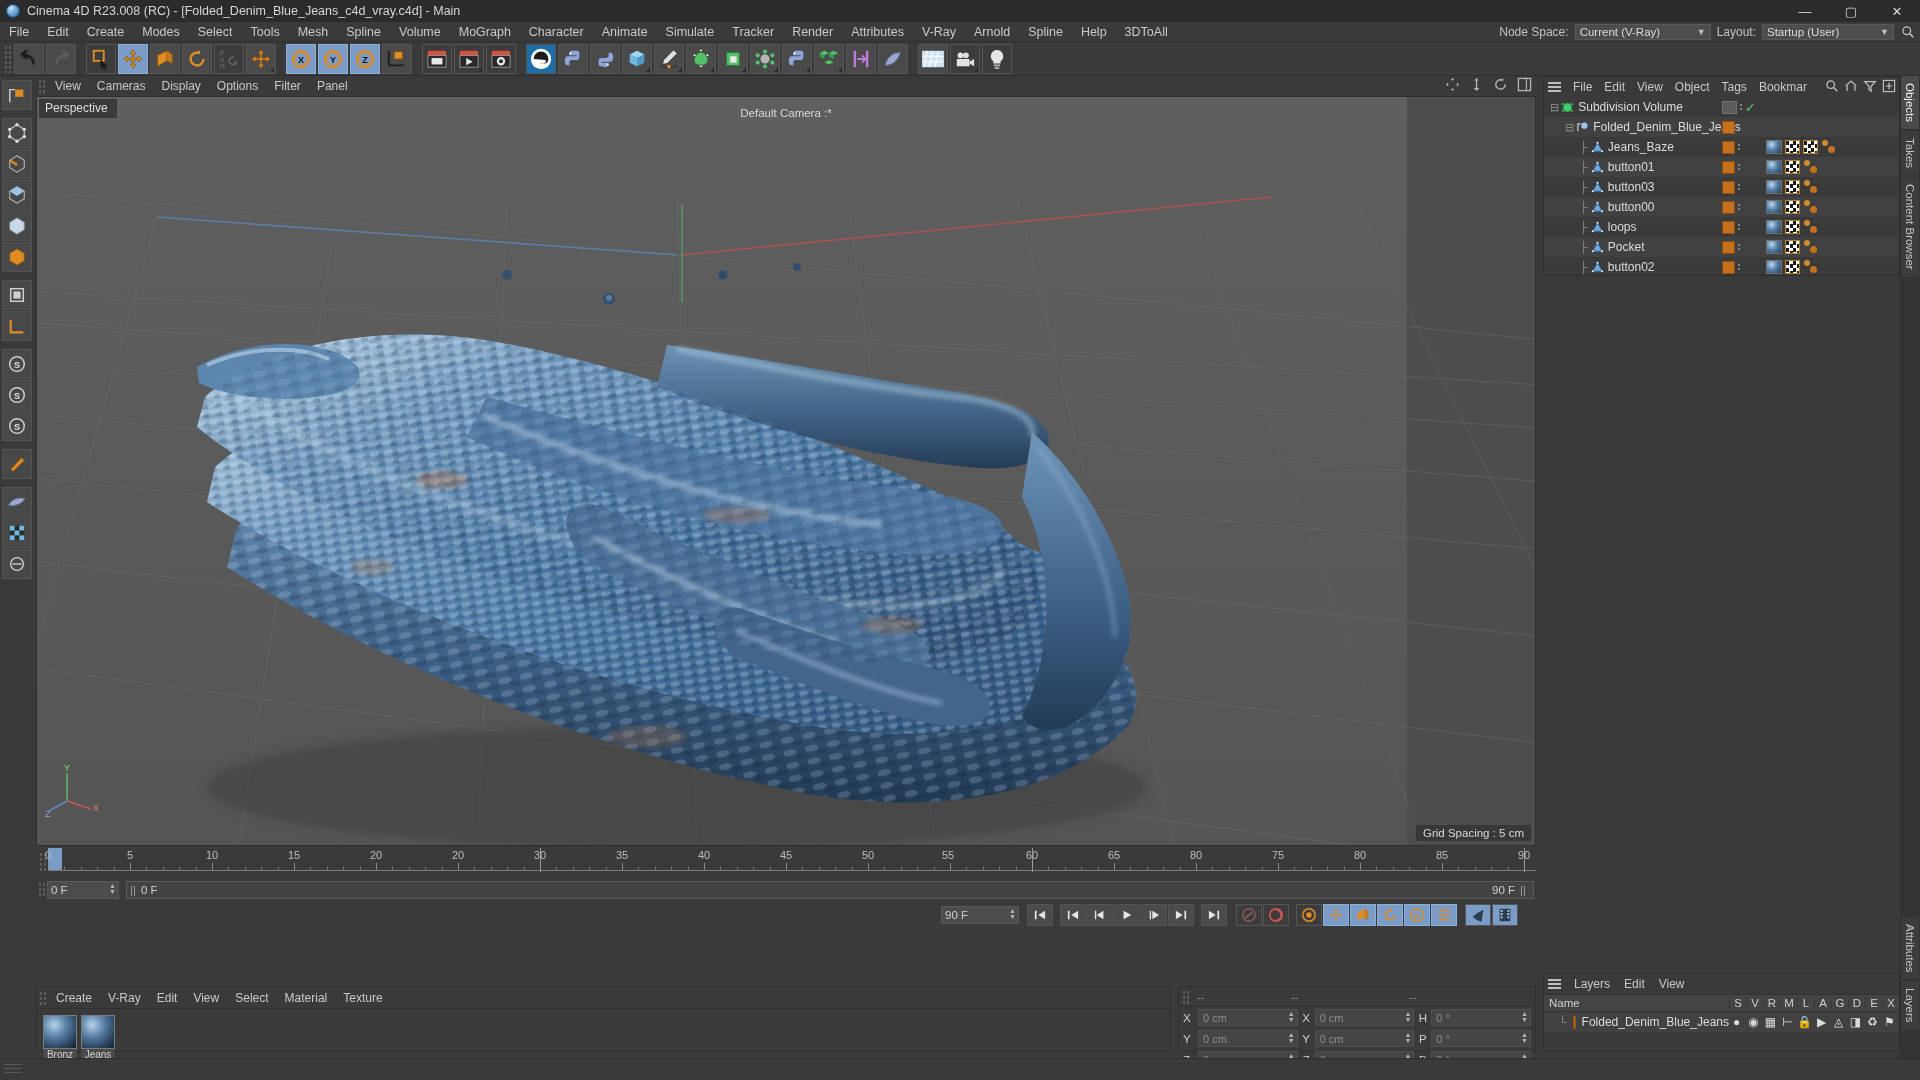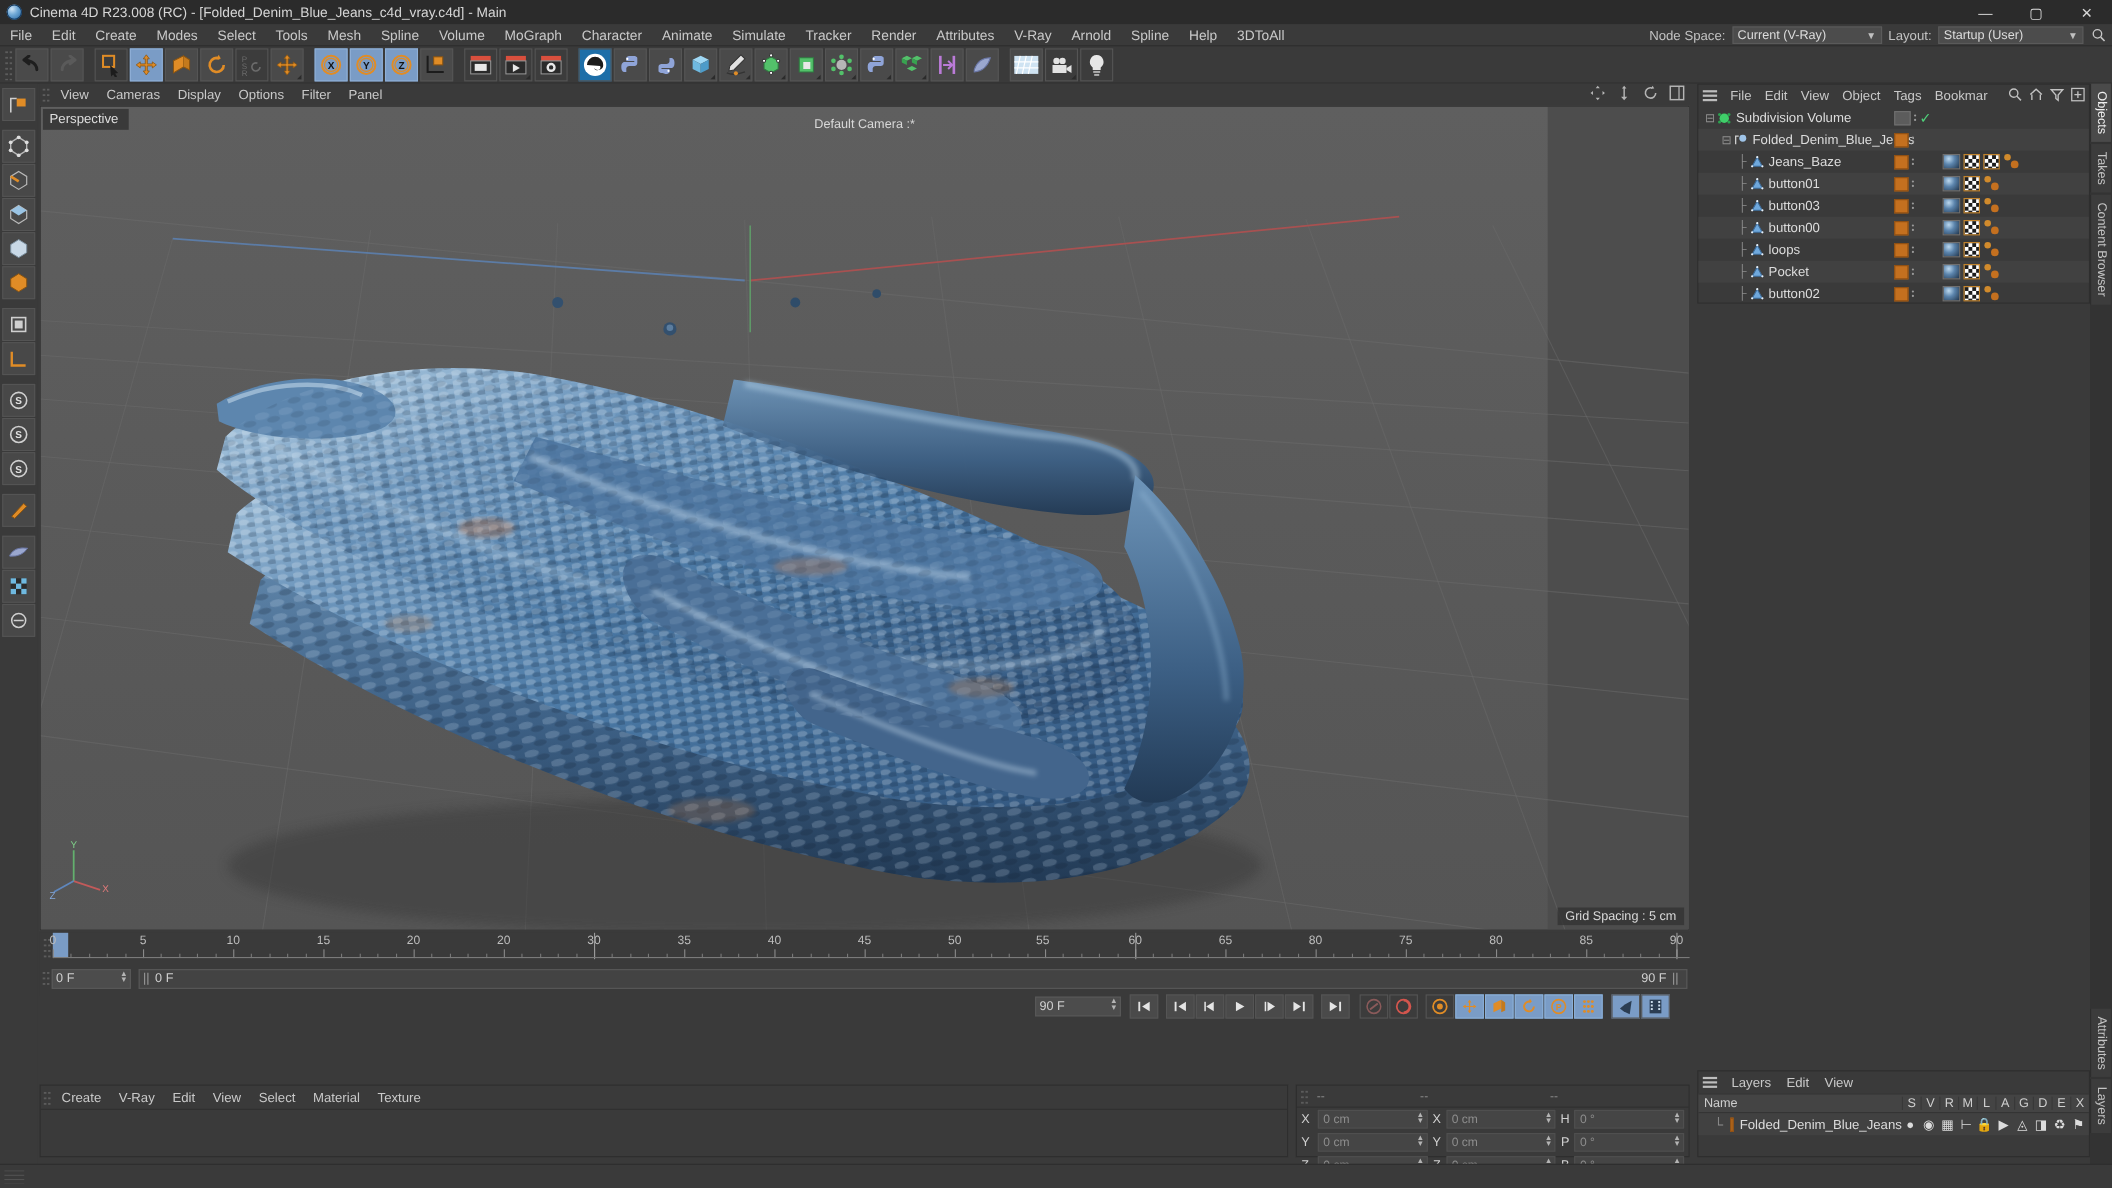"Bronz" div { html: none -> <div> <div> <div></div> <div>Bronz</div> </div> <div> <div></div> <div>Jeans</div> </div> </div> }
